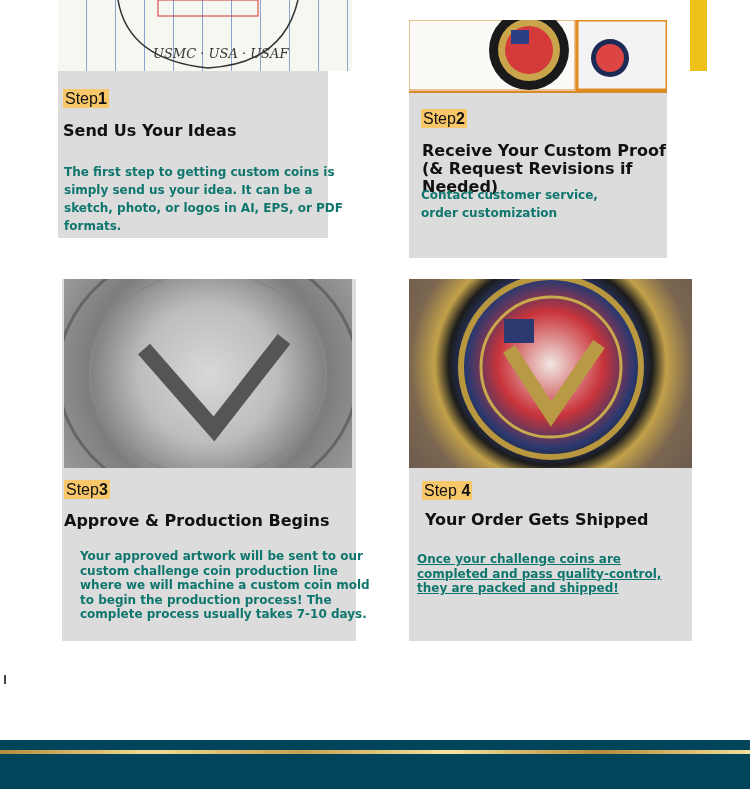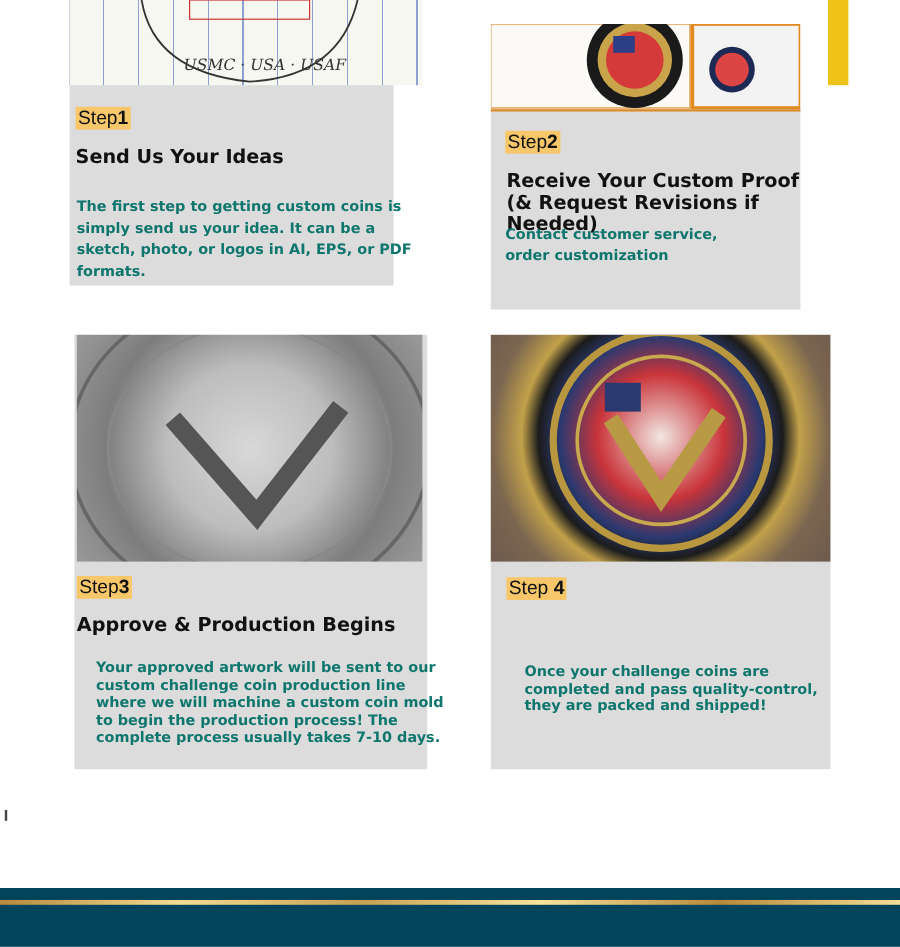"Your Order Gets Shipped" div.title { html: none -> <div>Your Order Gets Shipped</div> }
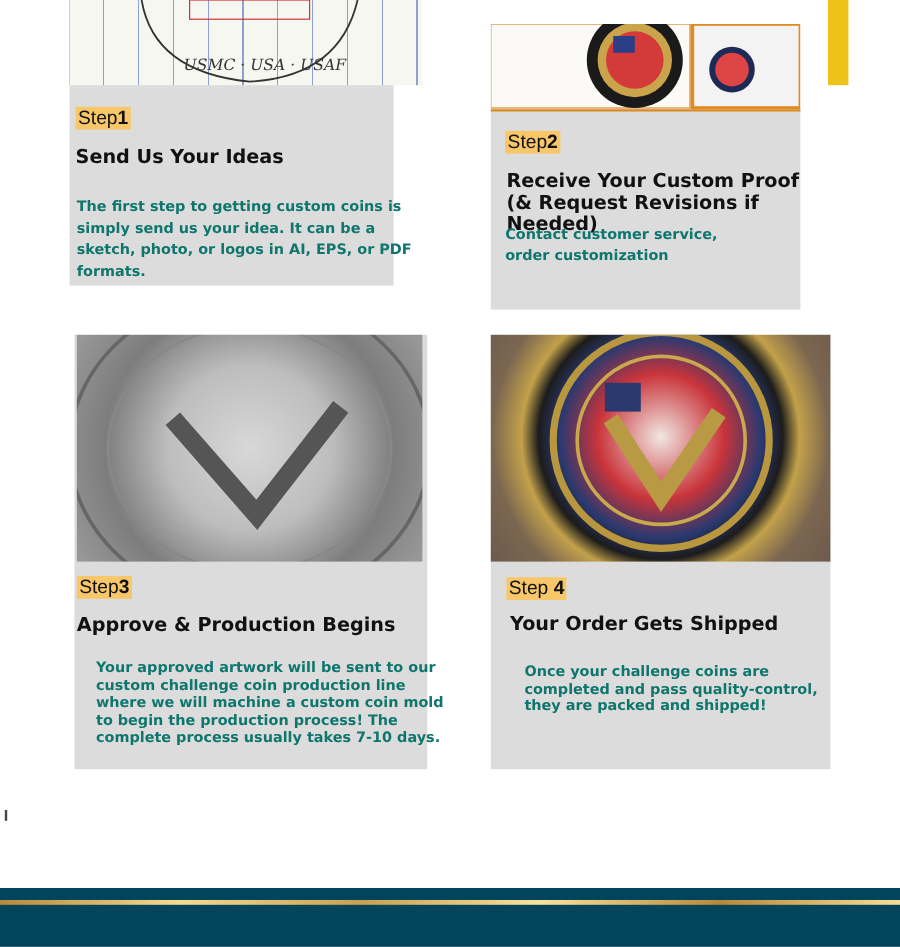"Once your challenge coins are" div.body { left: 28px -> 8px; text-decoration: none -> underline }
